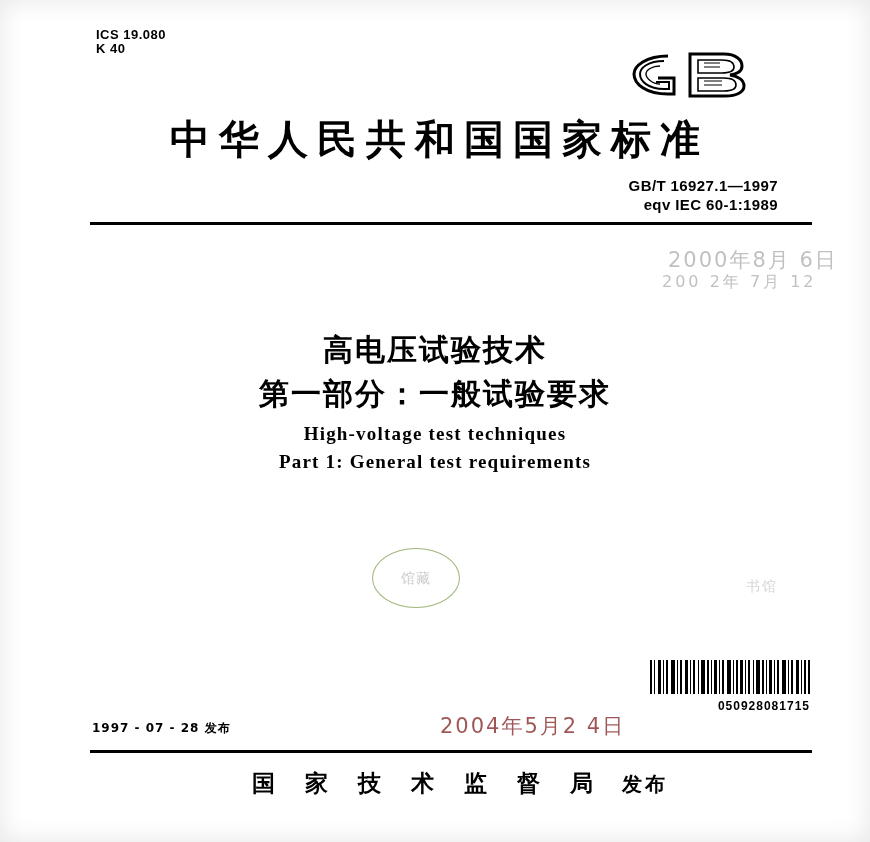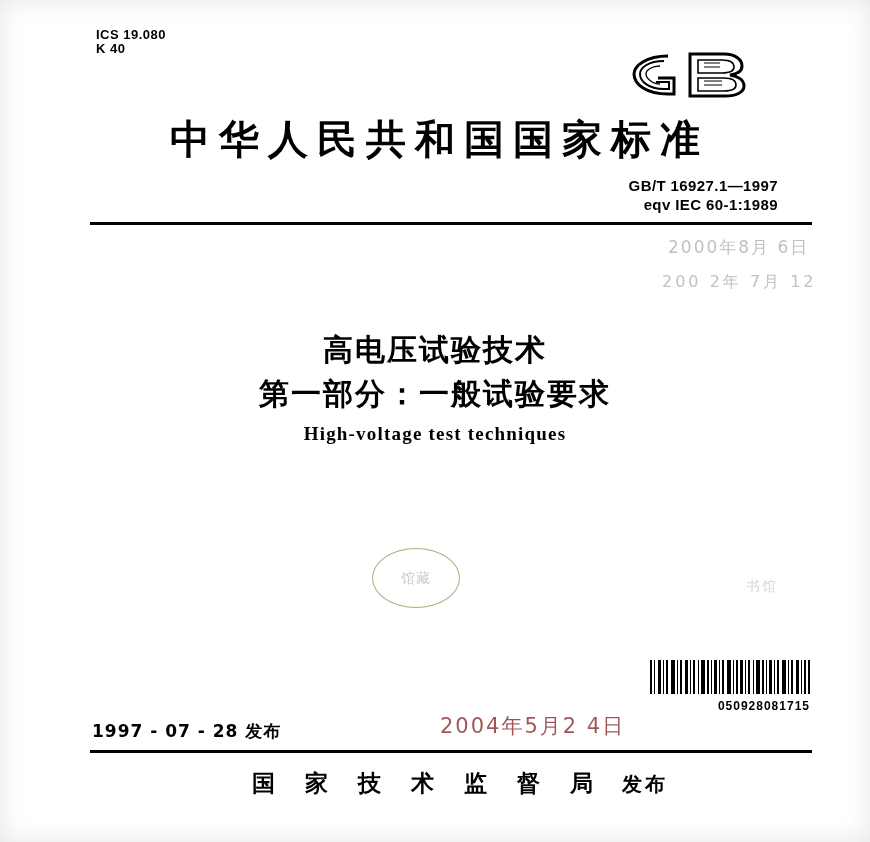"2000年8月 6日" .stamp-date1 { font-size: 17px -> 21px; top: 236px -> 246px }
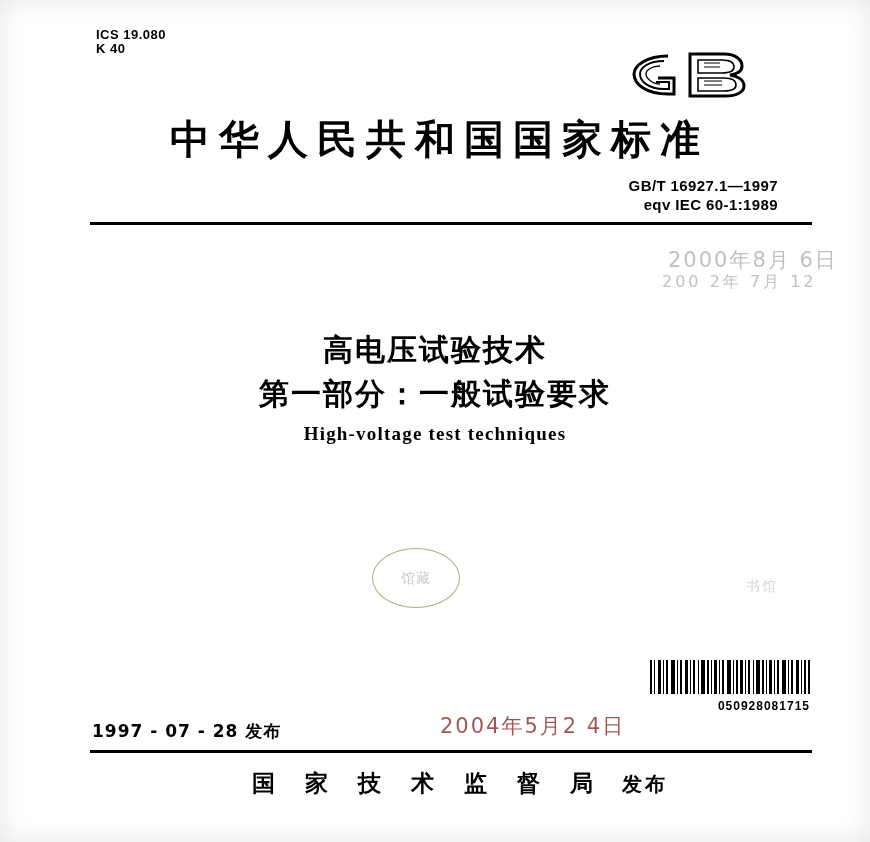"Part 1: General test requirements" div { html: none -> <div>Part 1: General test requirements</div> }
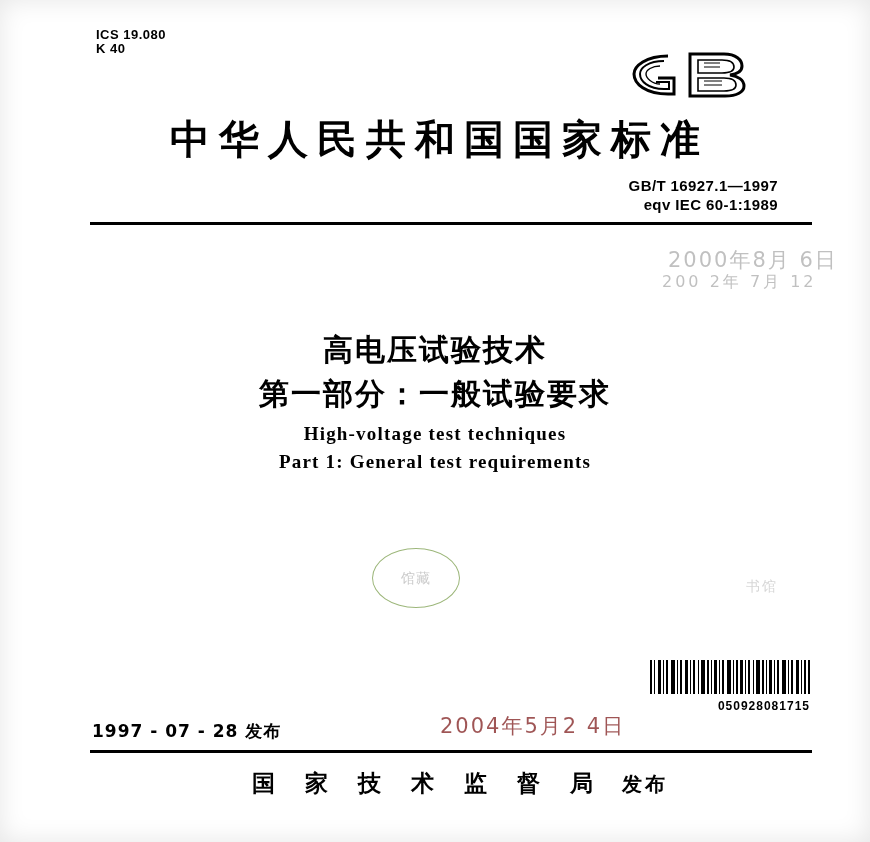"1997 - 07 - 28" .issue-date { font-size: 17px -> 12px }
